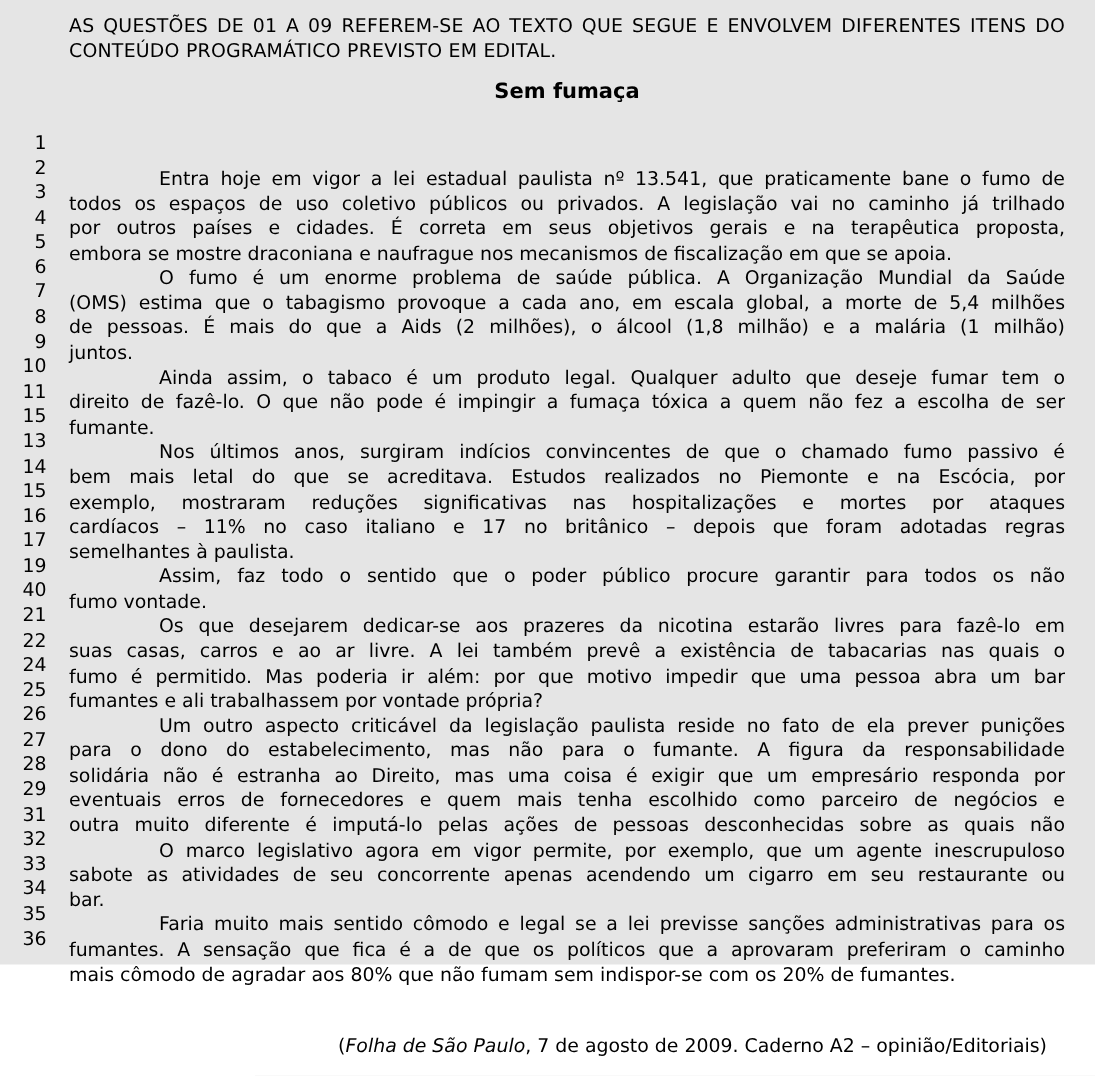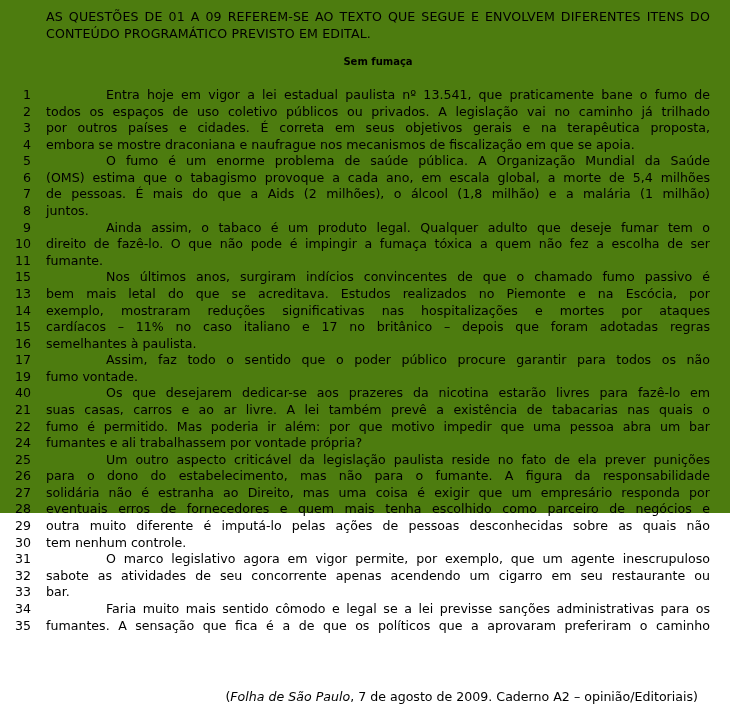"AS QUESTÕES DE 01 A" .page { background: #4d7c0f -> #e5e5e5; height: 513px -> 643px }
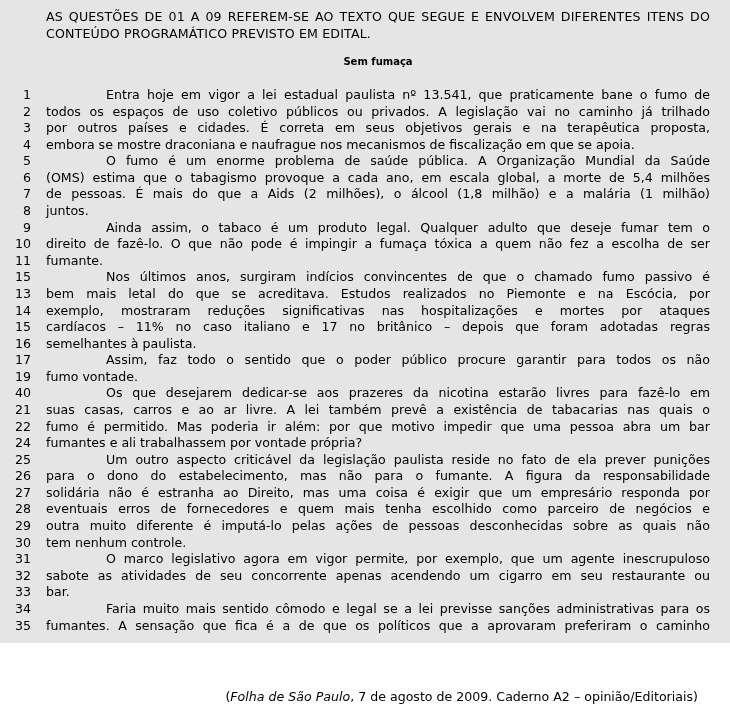"Sem fumaça" .doc-title { font-size: 10px -> 14px }
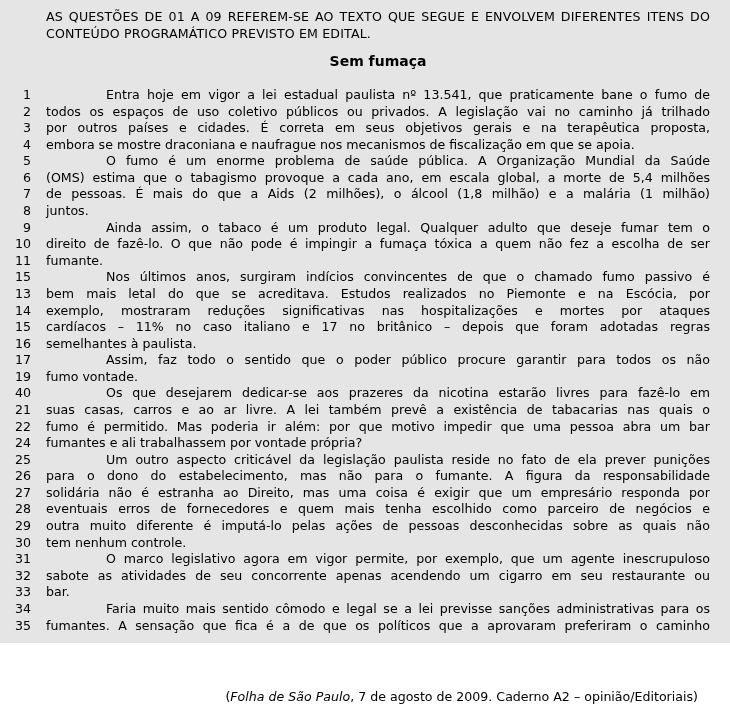"Entra hoje em vigor a" .ltext { margin-top: none -> 24px }
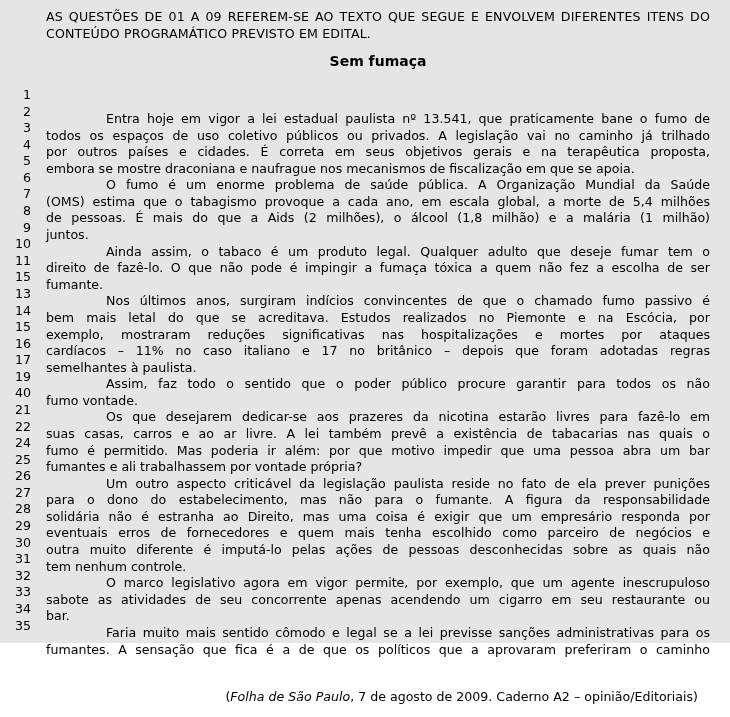"30" div.tline { html: <div> <span>30</span> <span>tem nenhum controle.</span> </div> -> none }
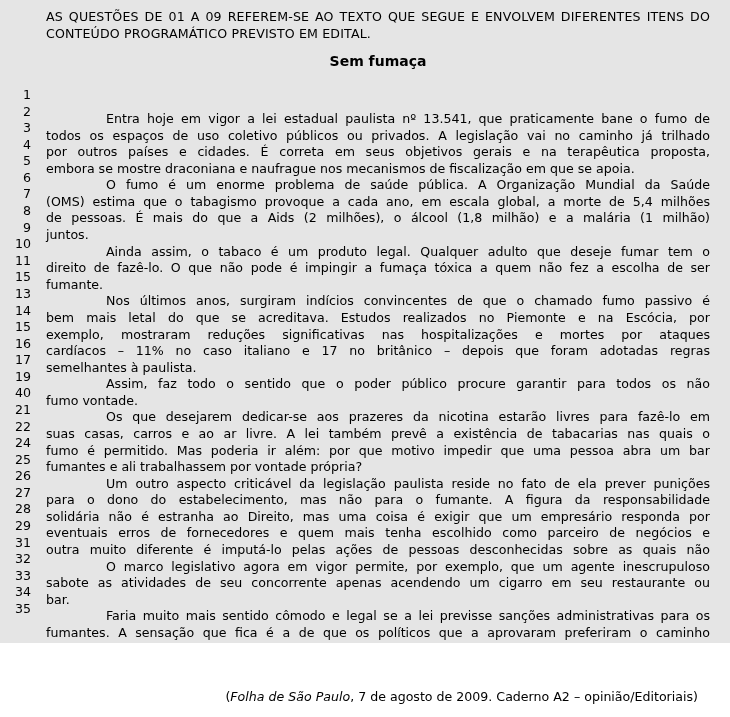"36" div.tline { html: none -> <div> <span>36</span> <span>mais cômodo de agradar aos 80% que não fumam sem indispor-se com os 20% de fumantes.</span> </div> }
